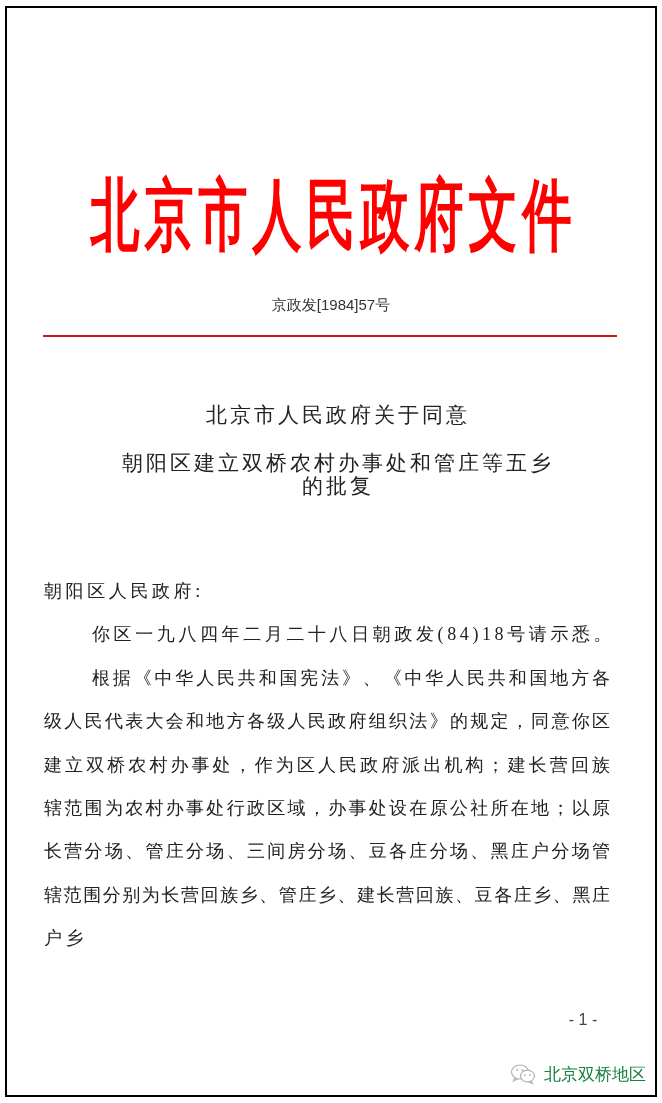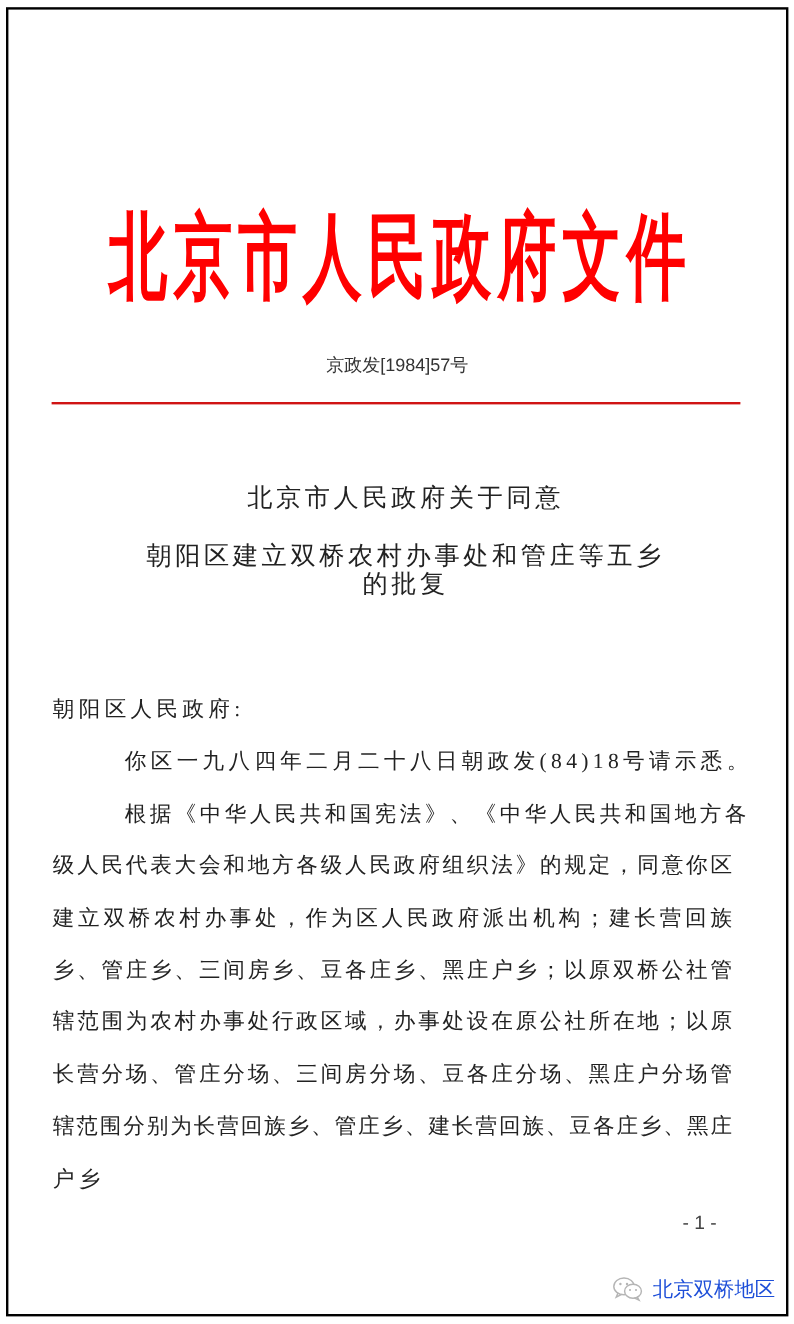"你区一九八四年二月二十八日朝政发(84)18号请示悉。" .line.indent { margin-left: 60px -> 48px }
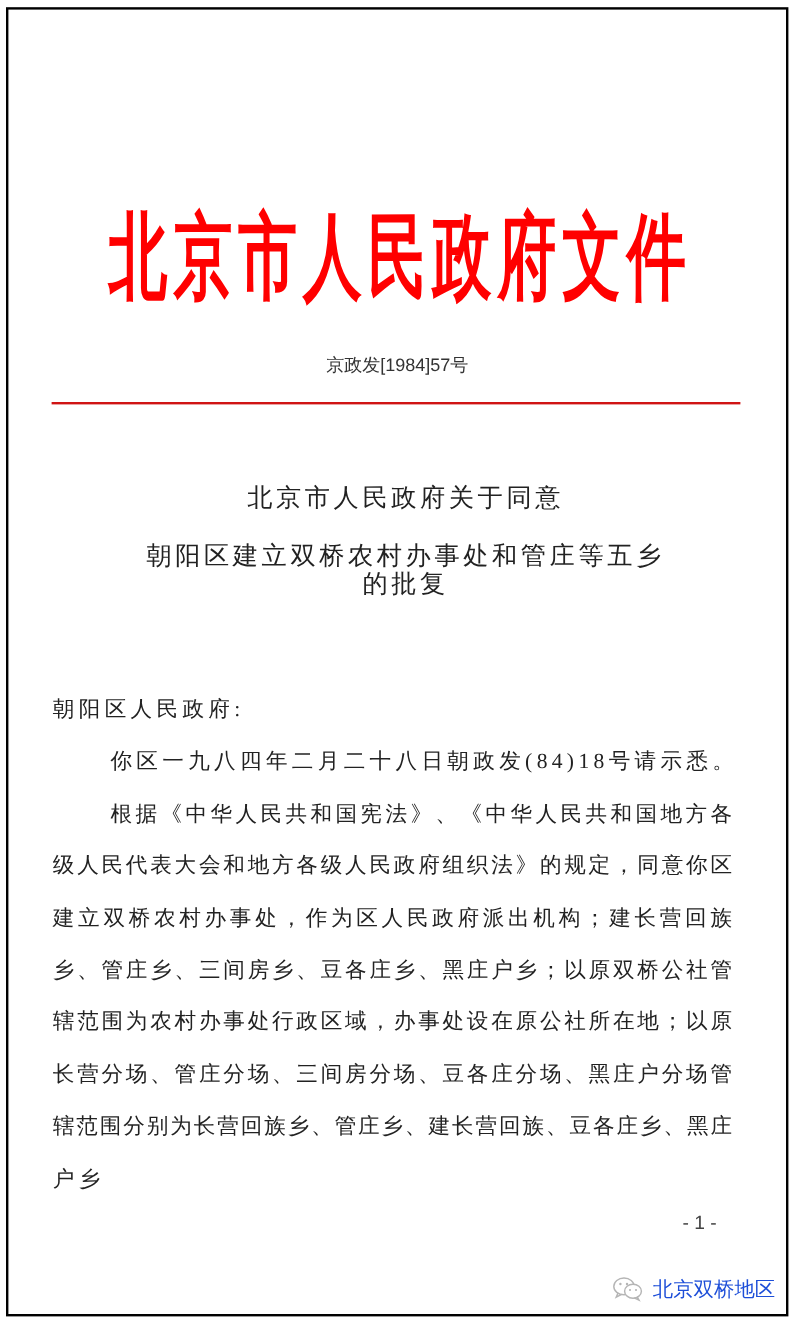"乡、管庄乡、三间房乡、豆各庄乡、黑庄户乡；以原双桥公社管" span.line { html: <span>乡、管庄乡、三间房乡、豆各庄乡、黑庄户乡；以原双桥公社管</span> -> none }
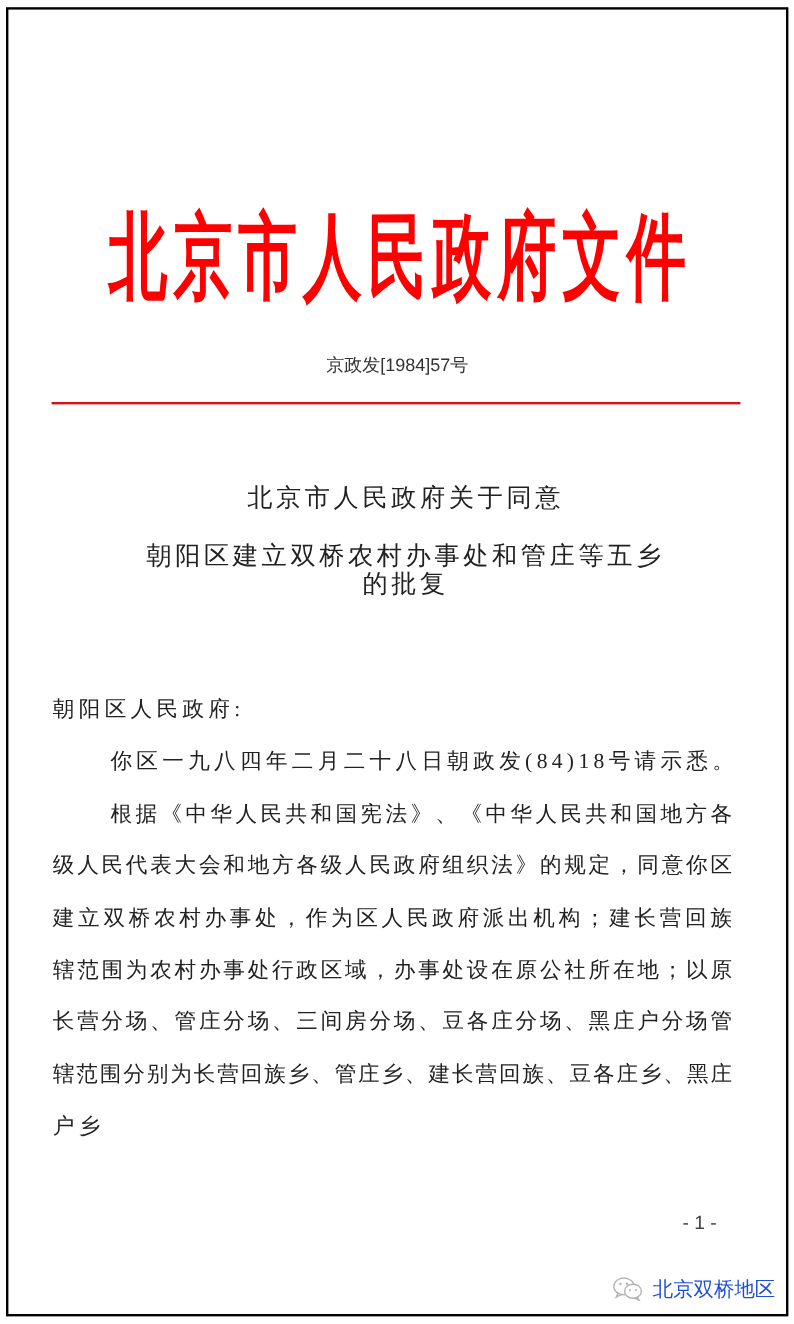"北京双桥地区" .watermark { color: #1d4ed8 -> #15803d }
